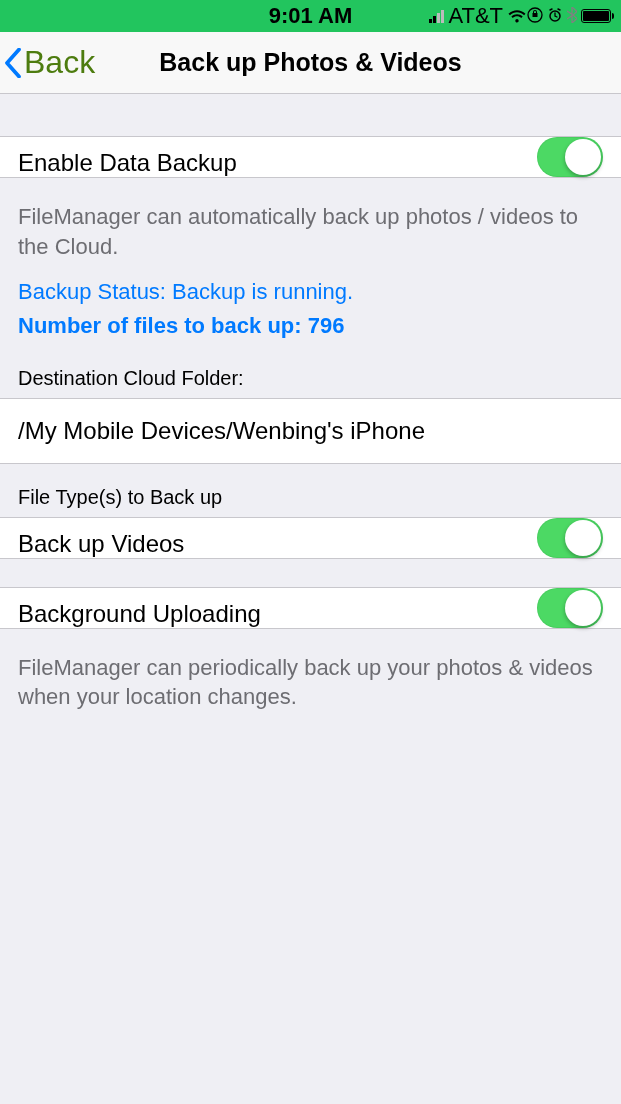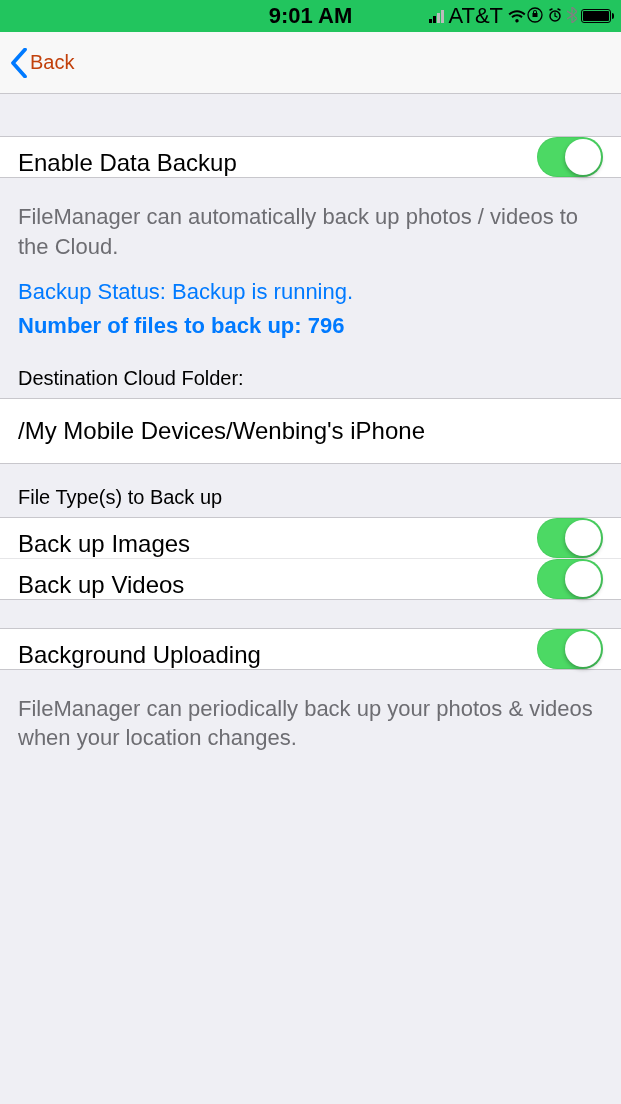"Back" .nav-back { color: #c2410c -> #4d7c0f; font-size: 20px -> 32px; padding-left: 10px -> 4px }
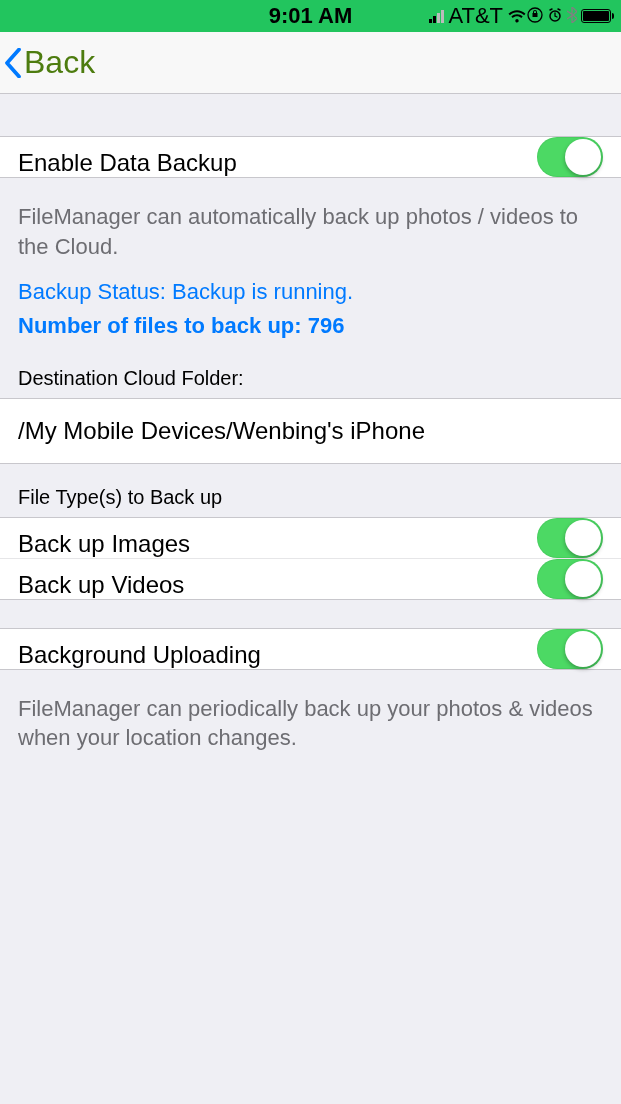"Back up Photos & Videos" div.nav-title { html: none -> <div>Back up Photos &amp; Videos</div> }
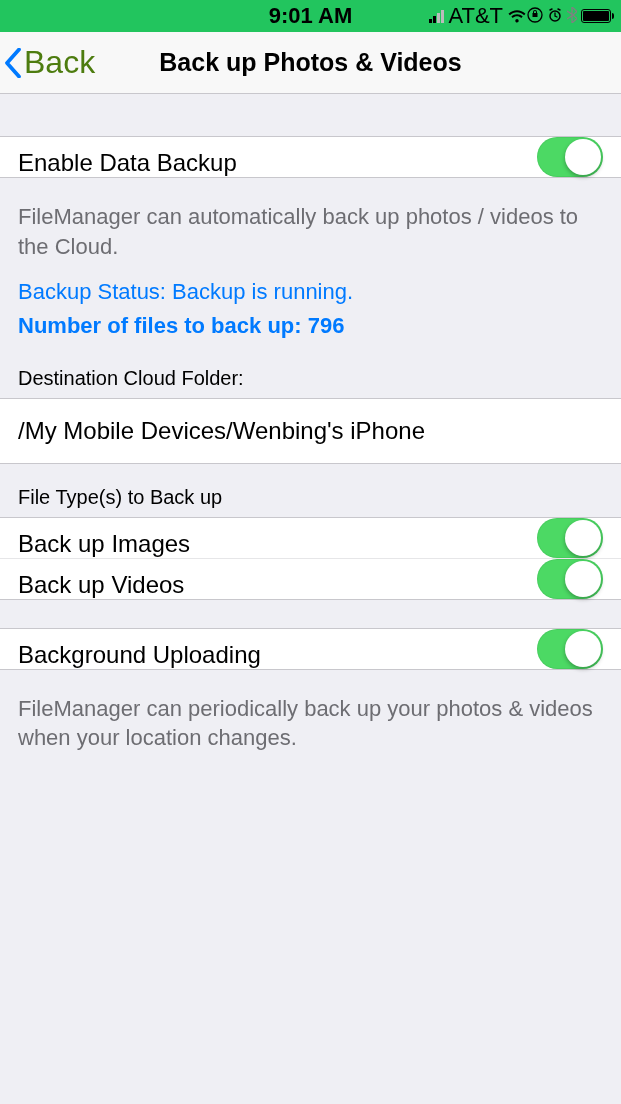"Back up Images" div.cell { html: <div> <span>Back up Images</span> <span></span> </div> -> none }
